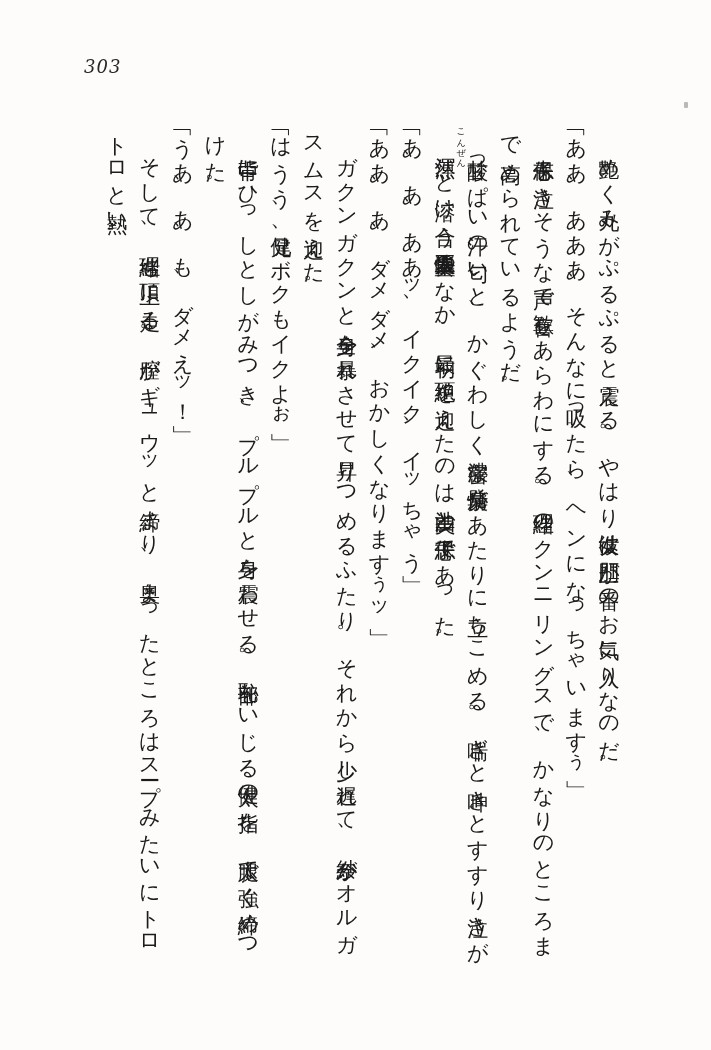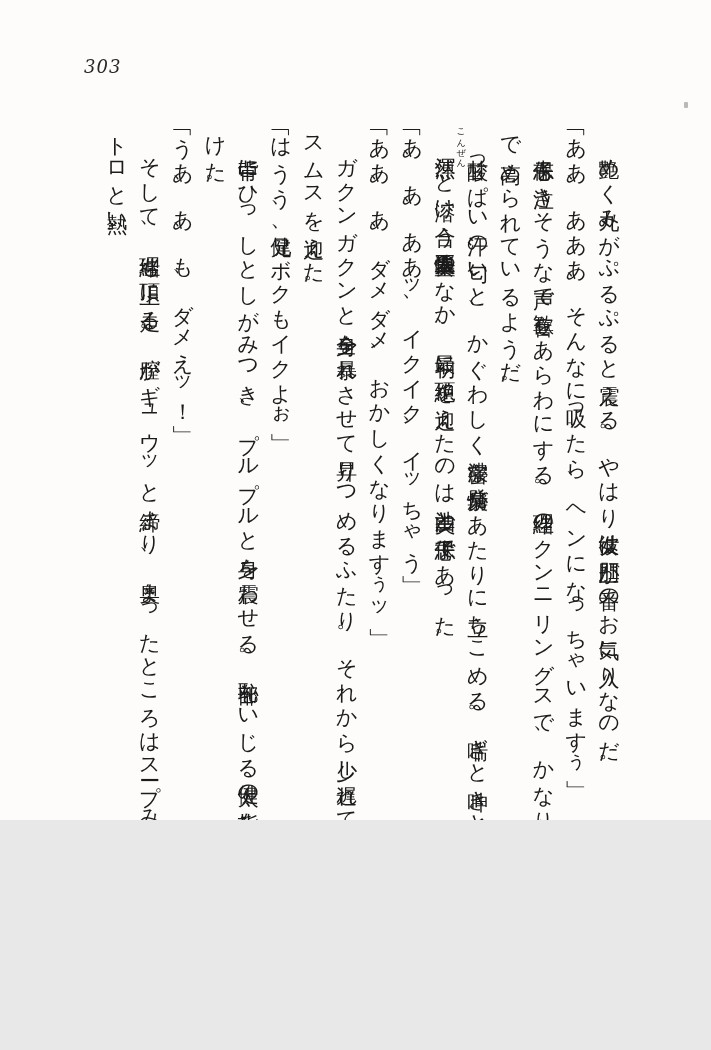"303" .page { height: 820px -> 1050px }
